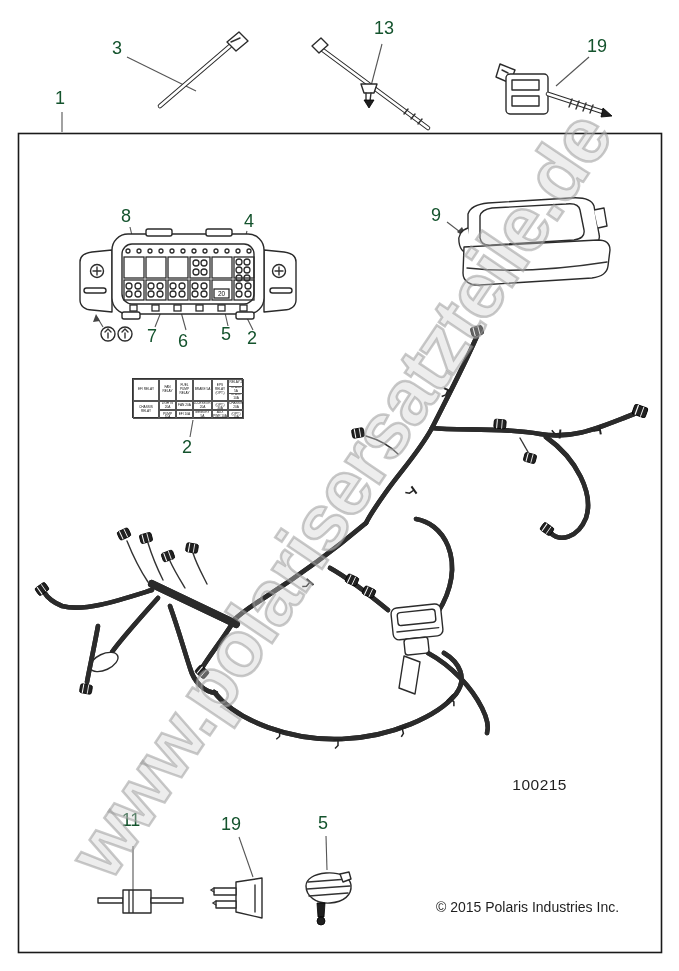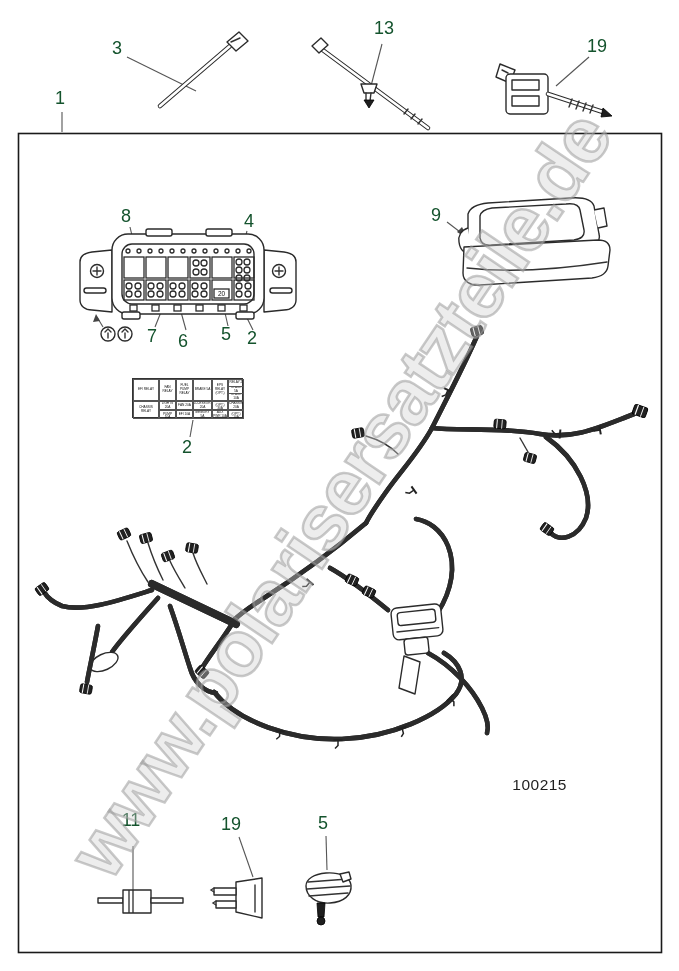"© 2015 Polaris Industries Inc." div.stamp { html: none -> <div>© 2015 Polaris Industries Inc.</div> }
